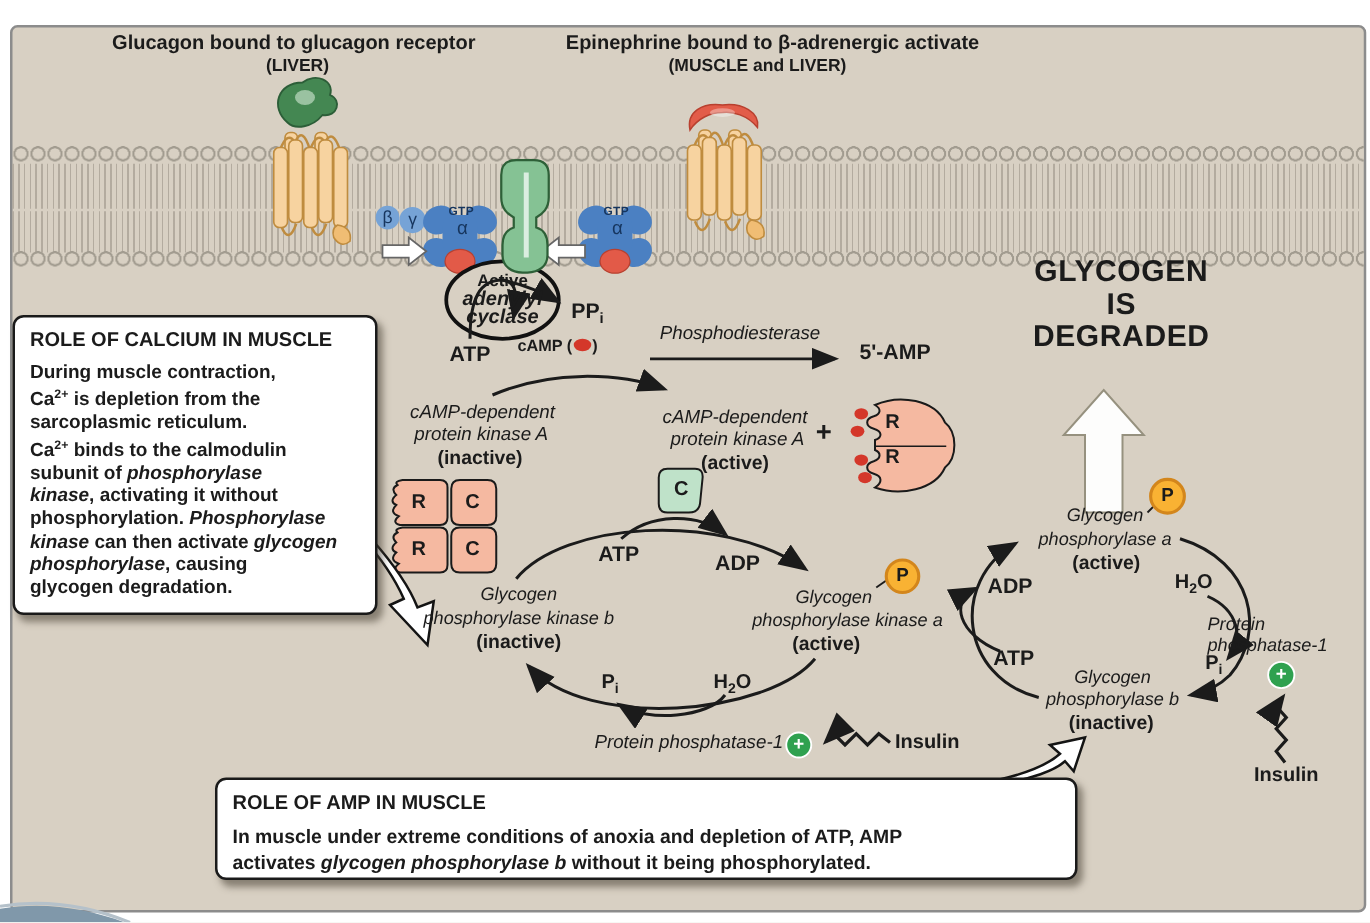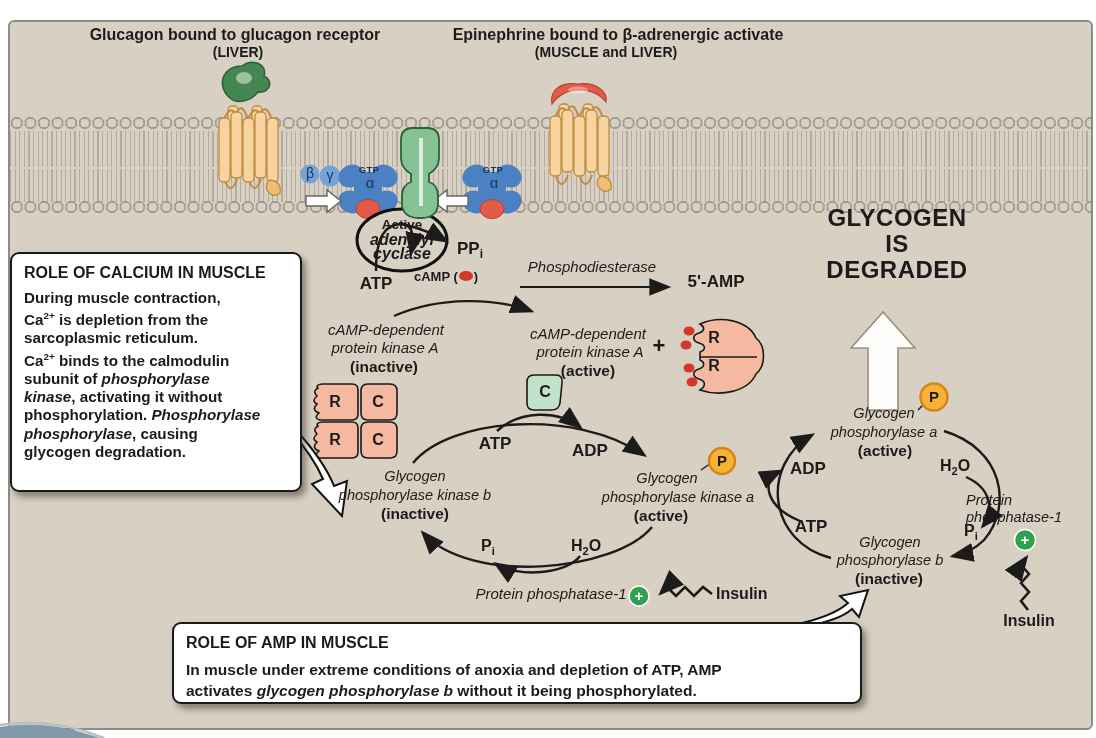"kinase can then activate glycogen" div { html: none -> <div><span>kinase</span><span> can then activate </span><span>glycogen</span></div> }
